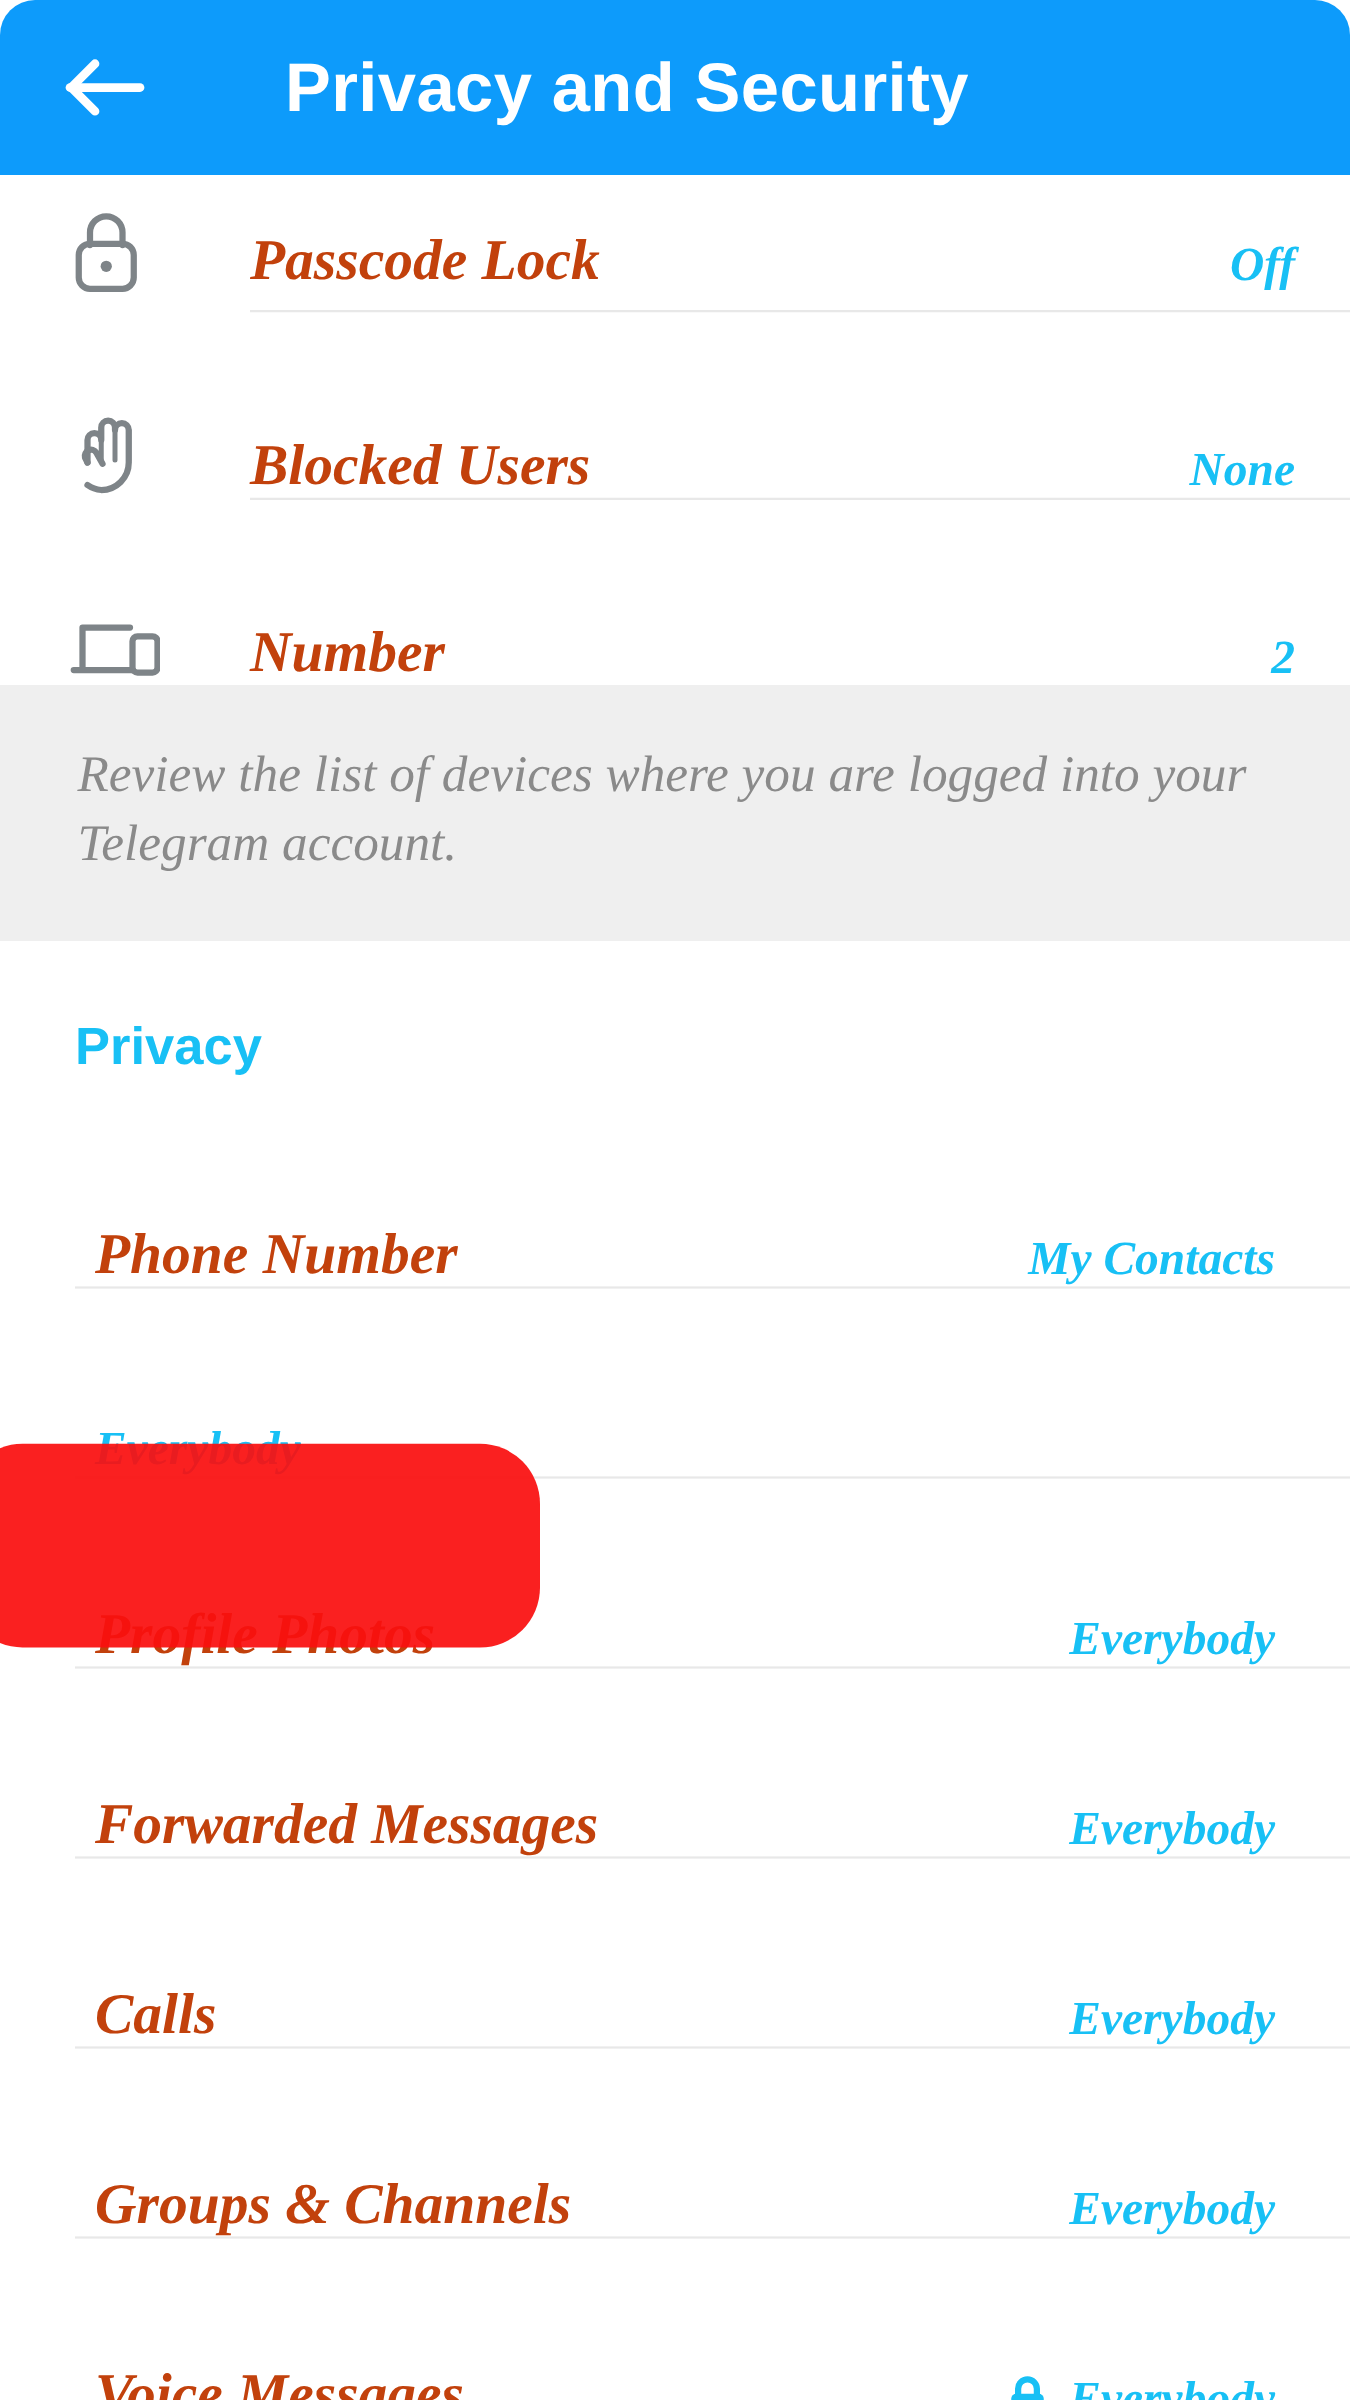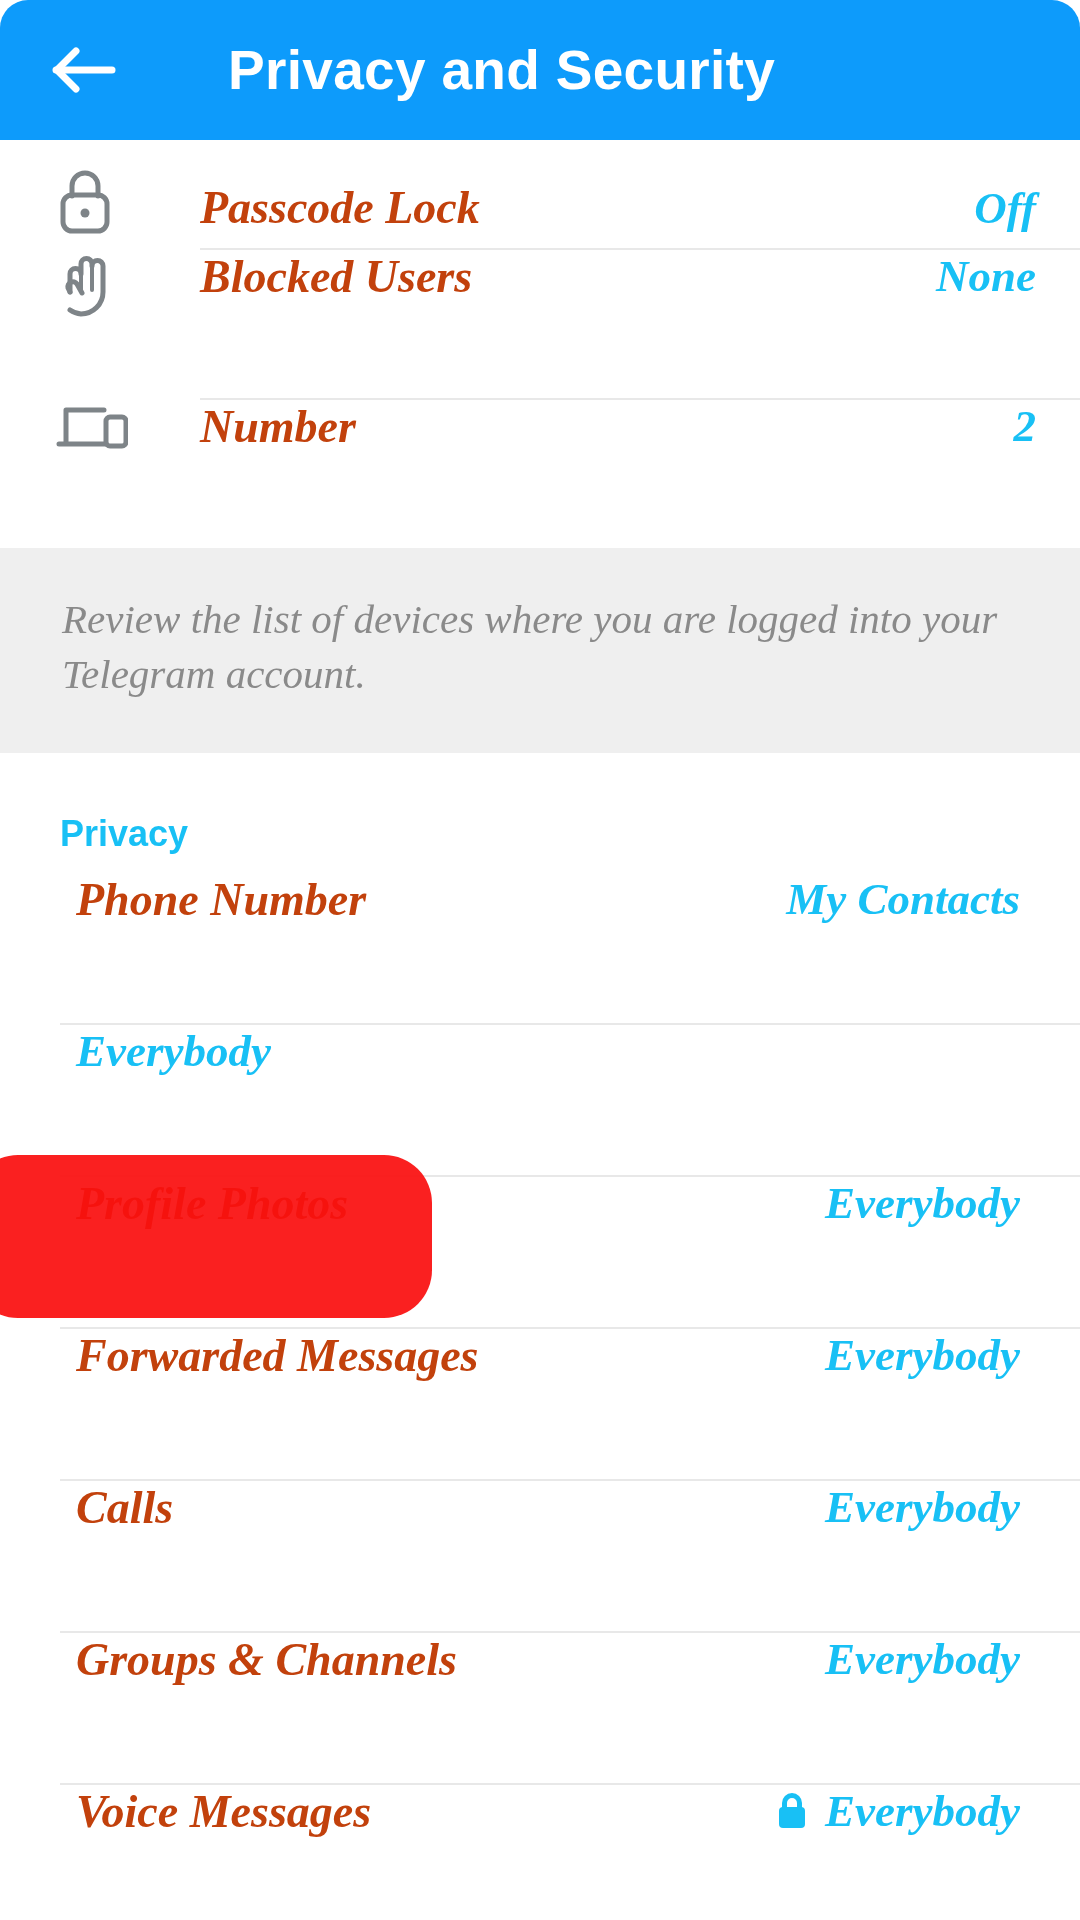"Off" .row-value { font-size: 45px -> 38px }
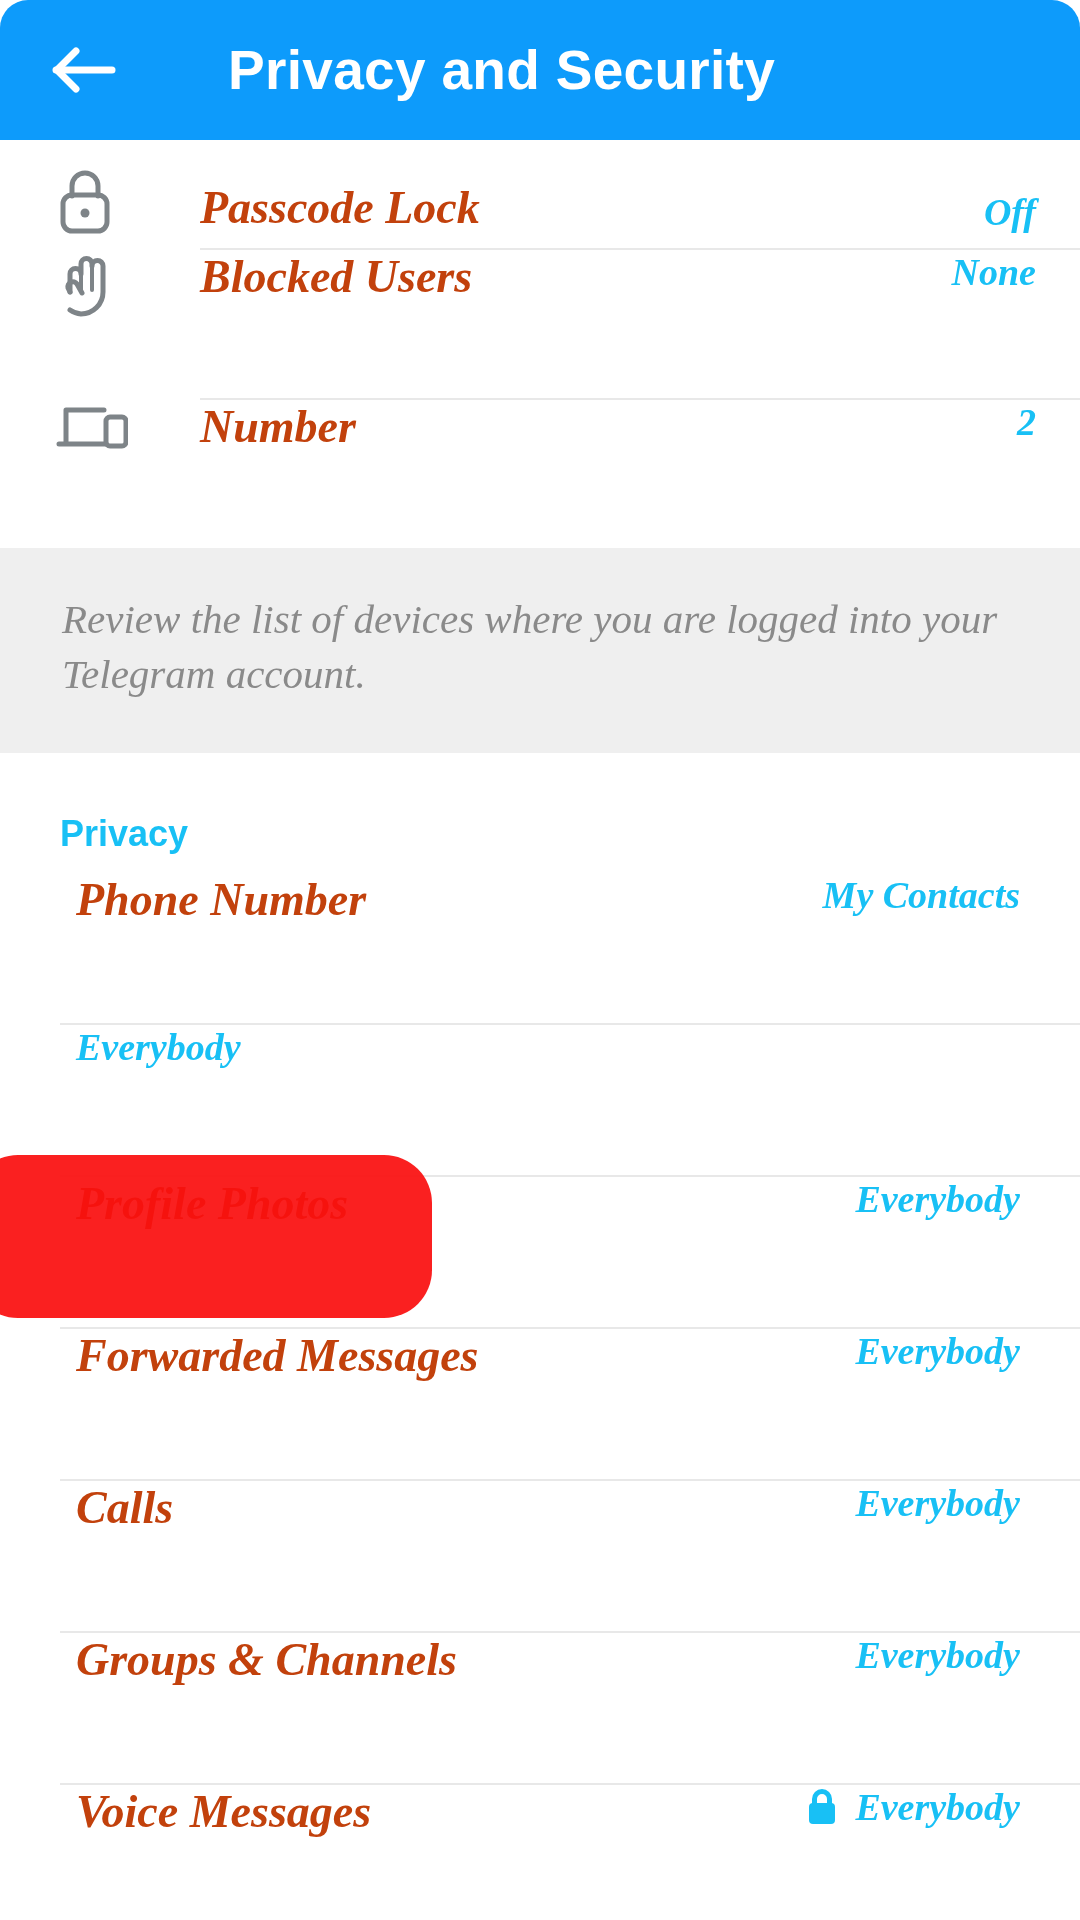"Blocked Users" .row { align-items: flex-start -> flex-end }
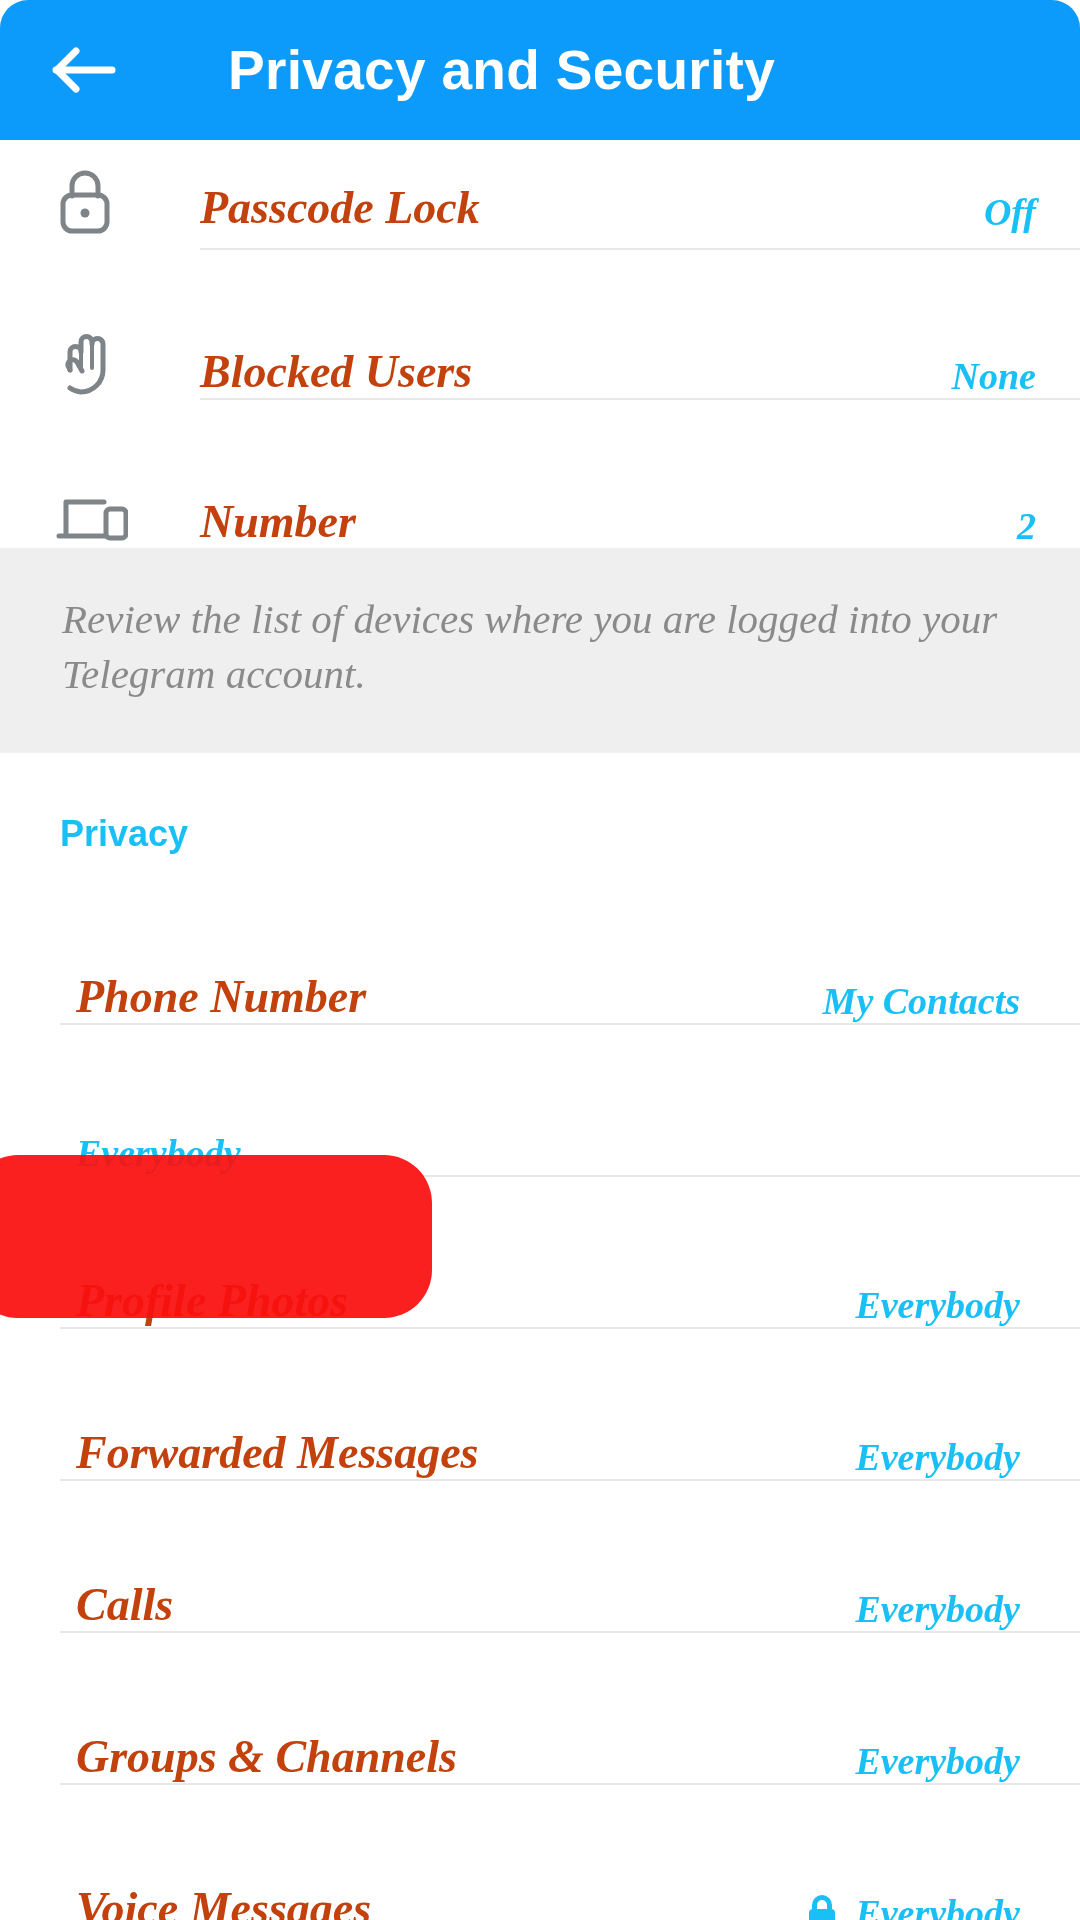"Privacy" .section-header { font-size: 36px -> 42px }
